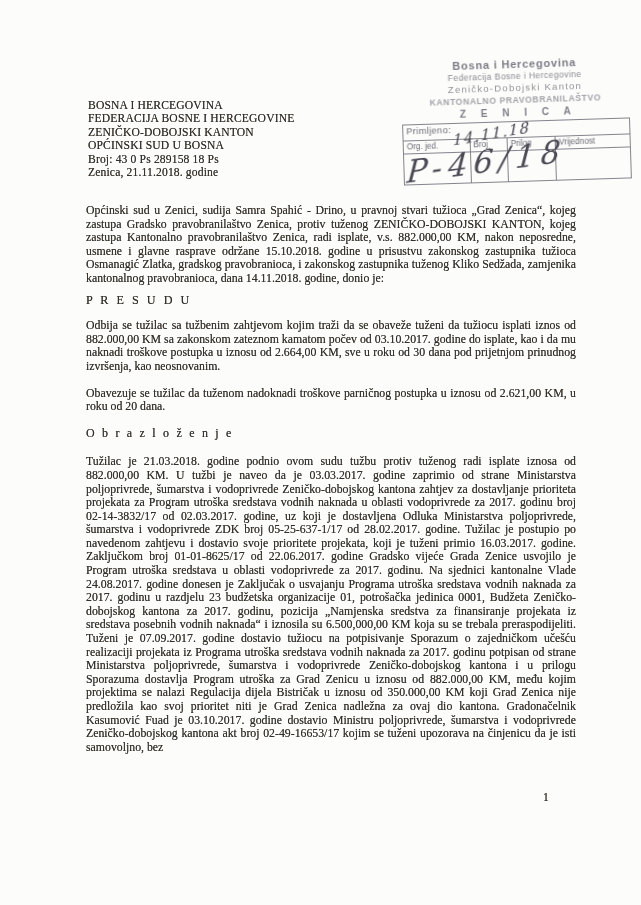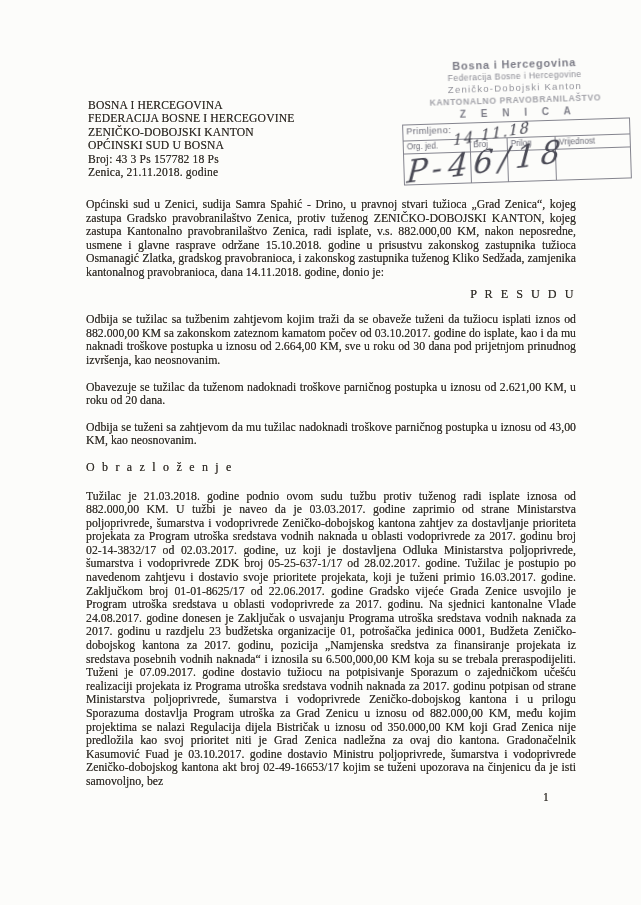"Broj: 43 3 Ps 157782" div { text: 3 Ps 157782 -> 0 Ps 289158 }
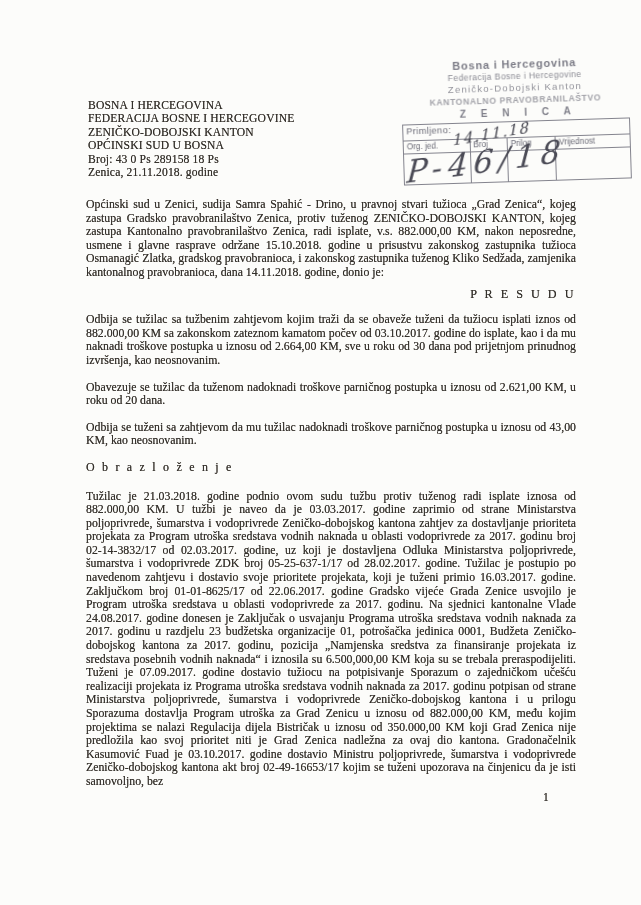"Općinski sud u Zenici, sudija" .content p { margin-top: none -> 6px }
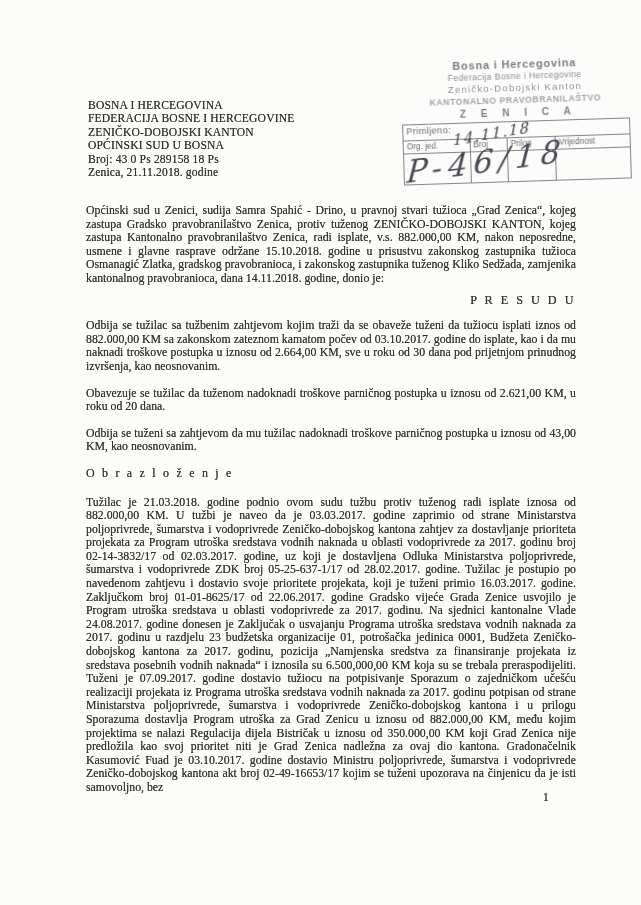"P R E S U" .judgment-title { text-align: right -> left }
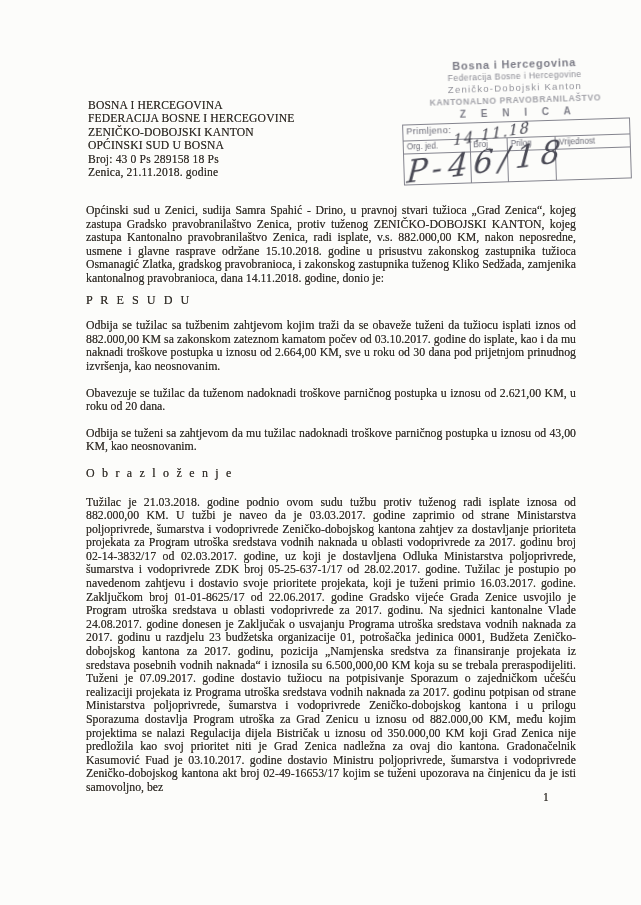"Odbija se tuženi sa zahtjevom" p.verdict { html: <p>Odbija se tuženi sa zahtjevom da mu tužilac nadoknadi troškove parničnog postupka u iznosu od 43,00 KM, kao neosnovanim.</p> -> none }
